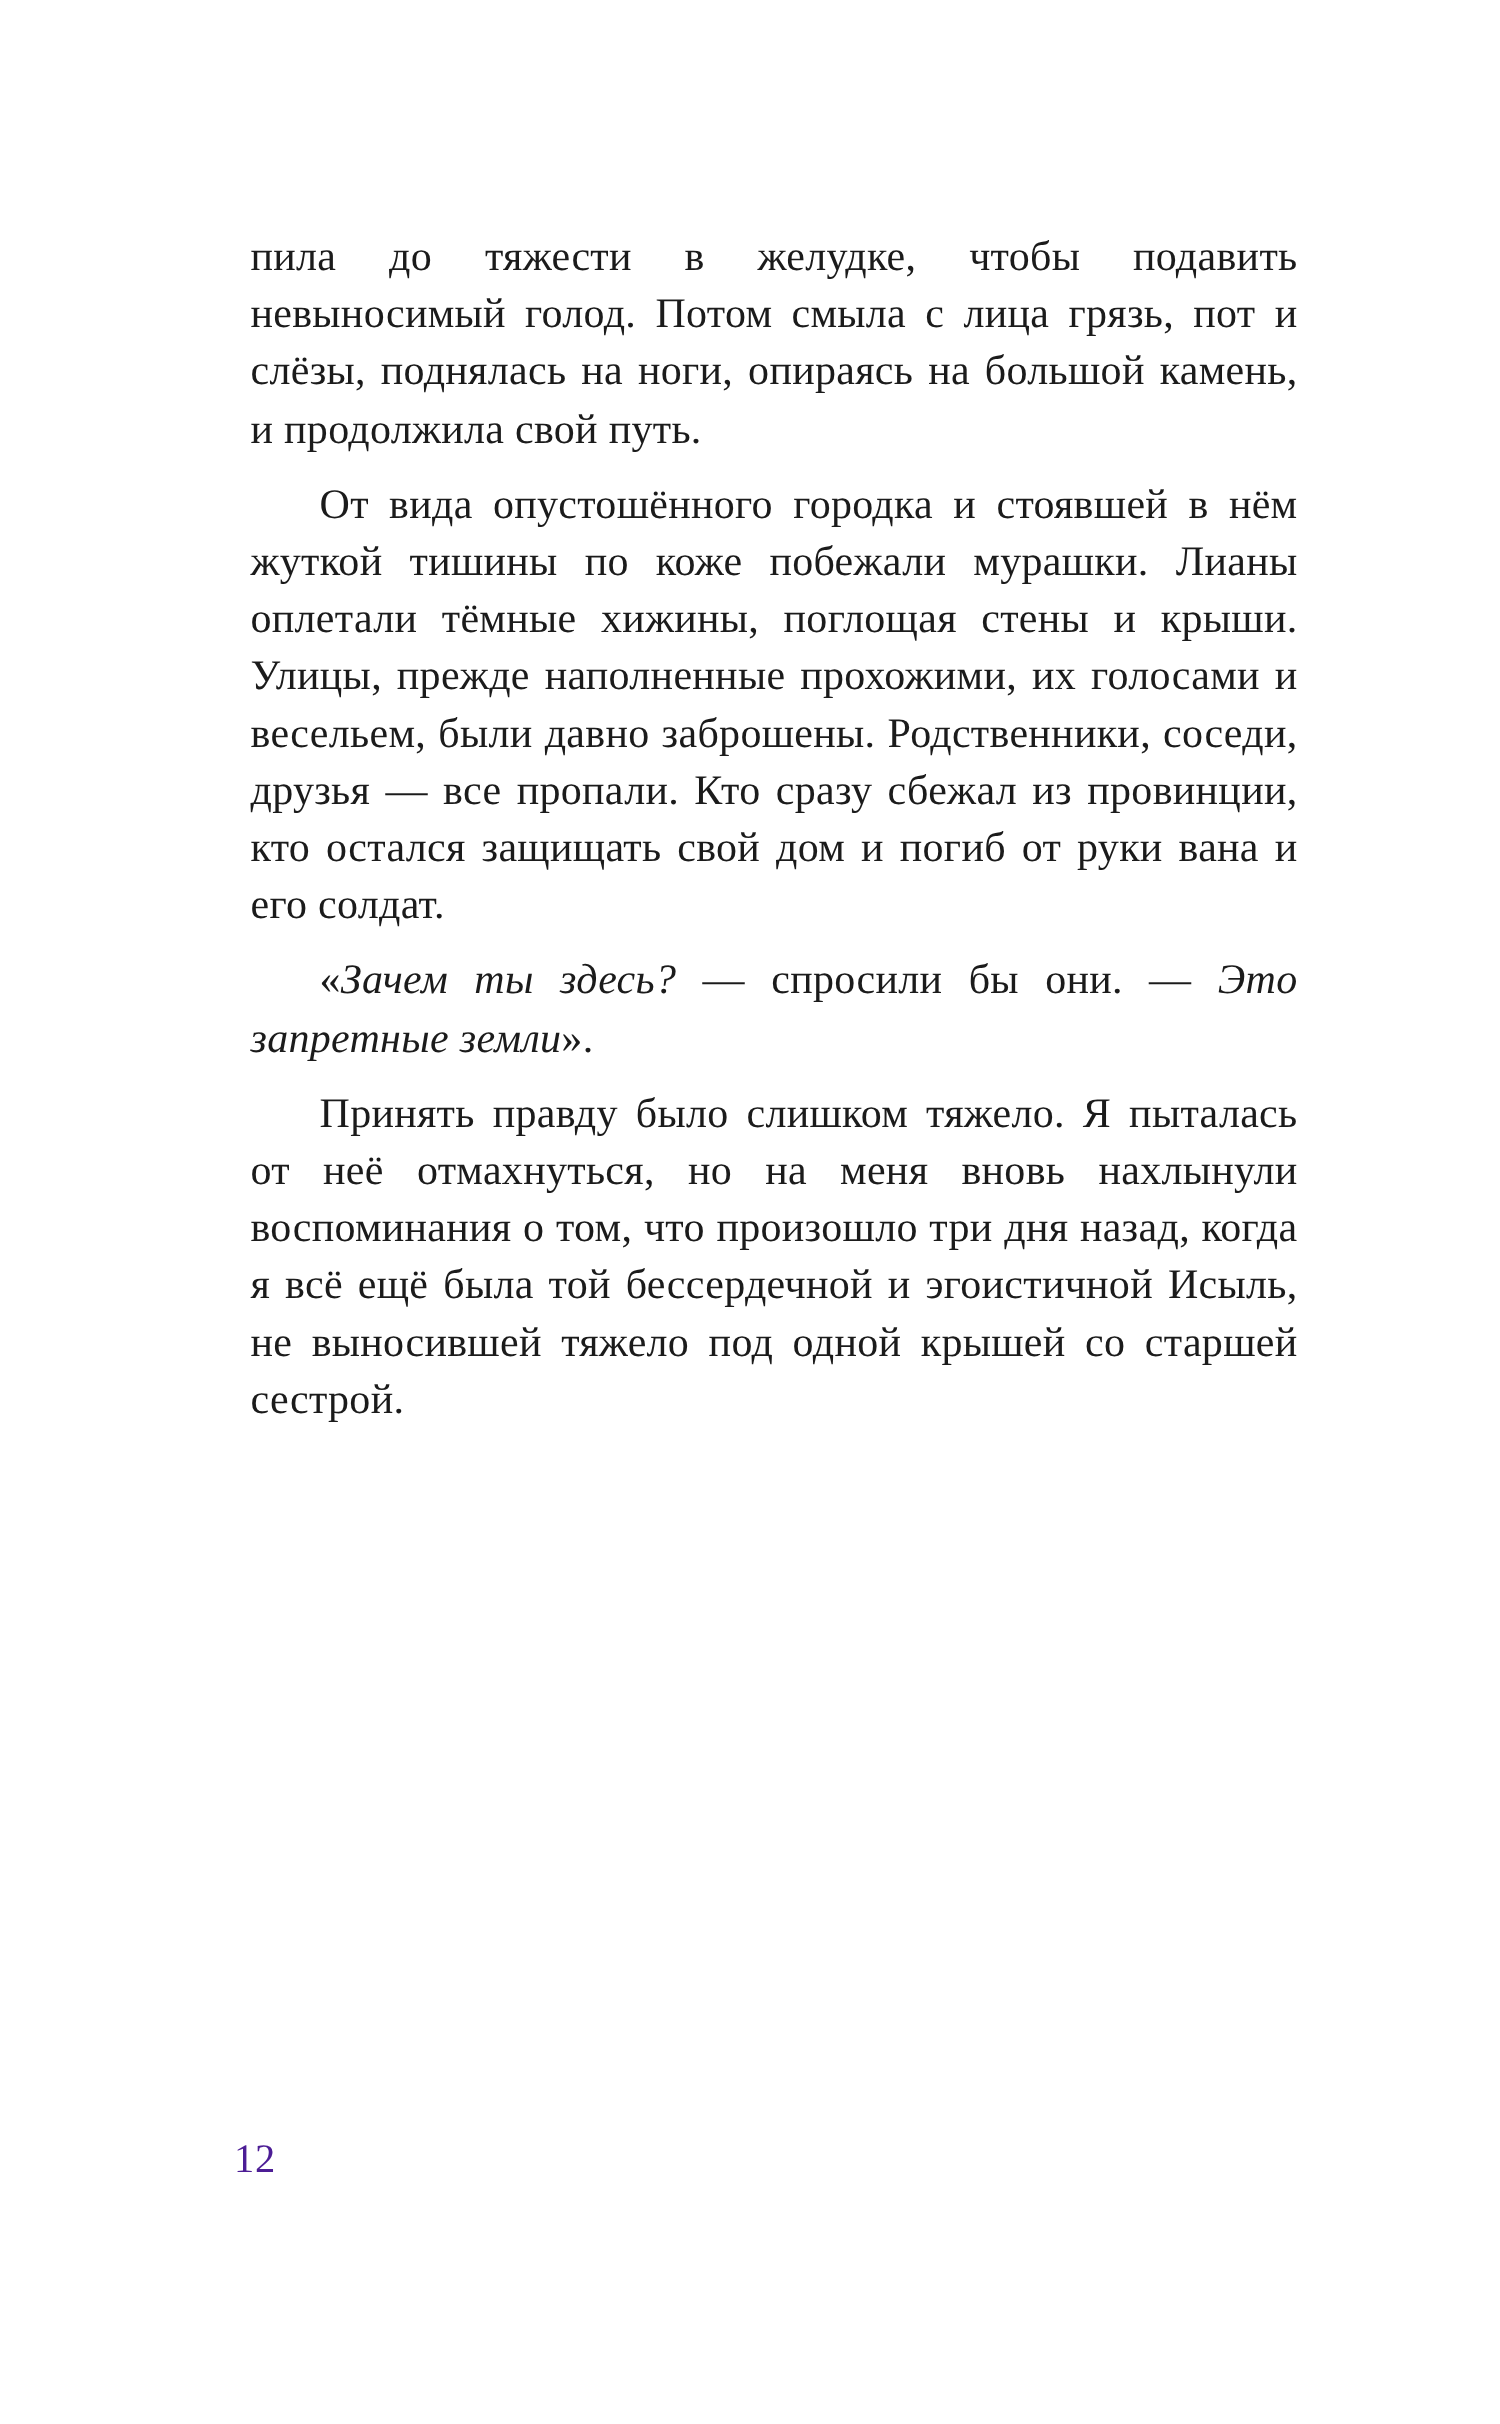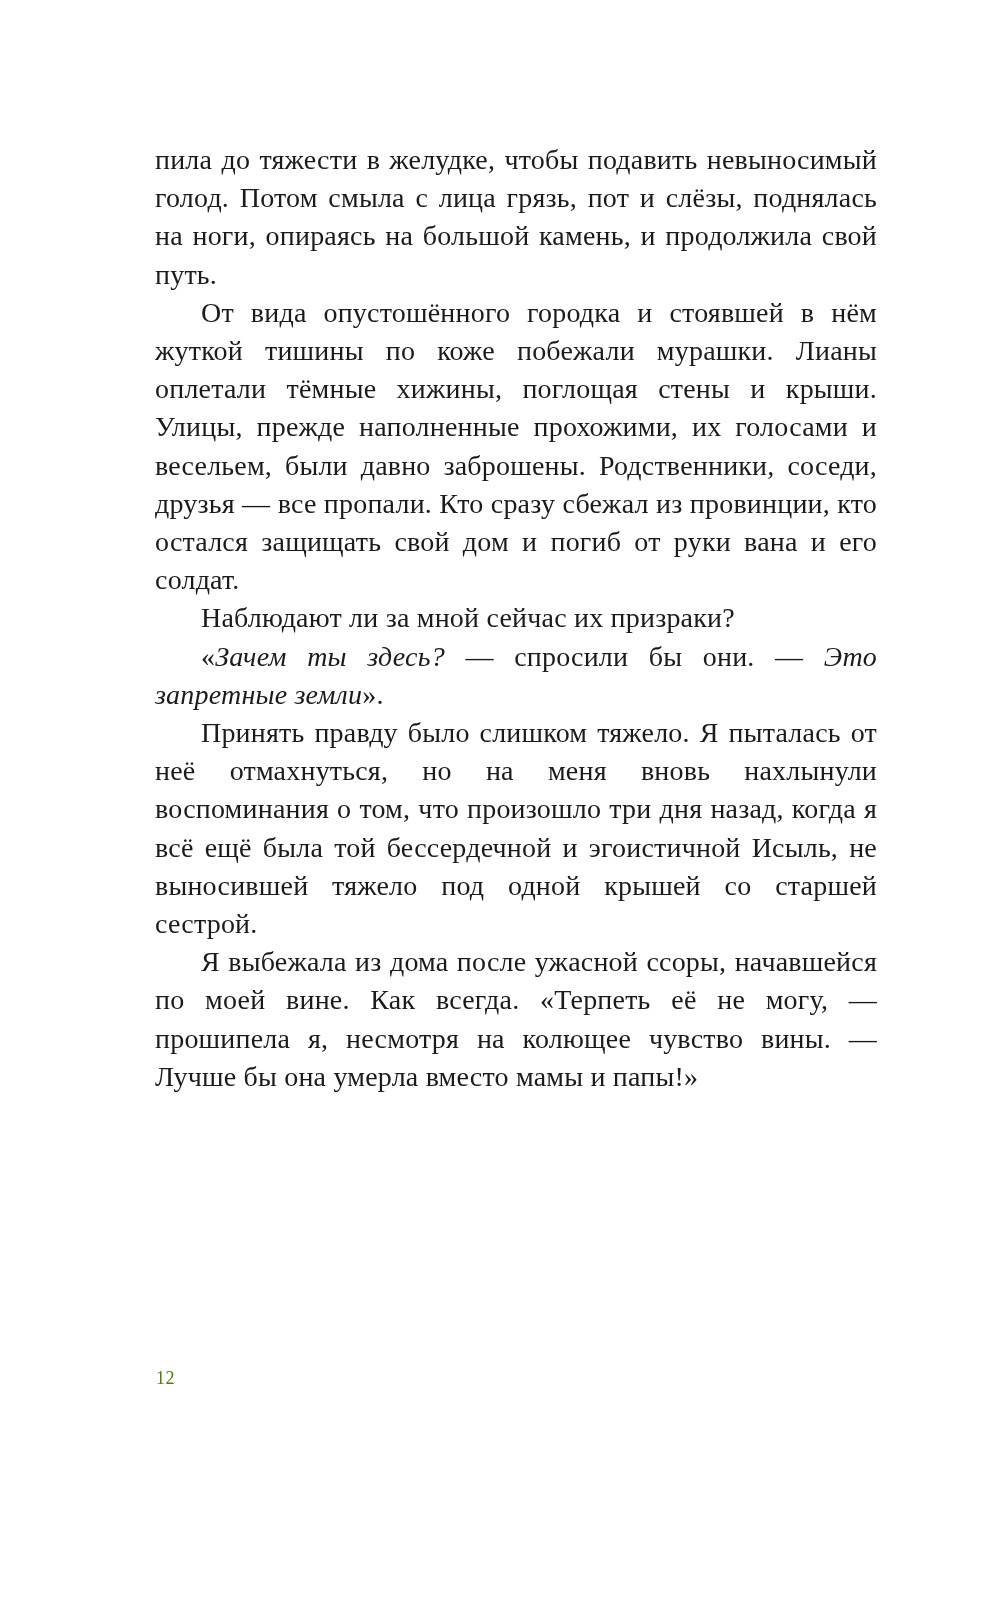"пила до тяжести в желудке," .para { margin: 0 -> 12px }
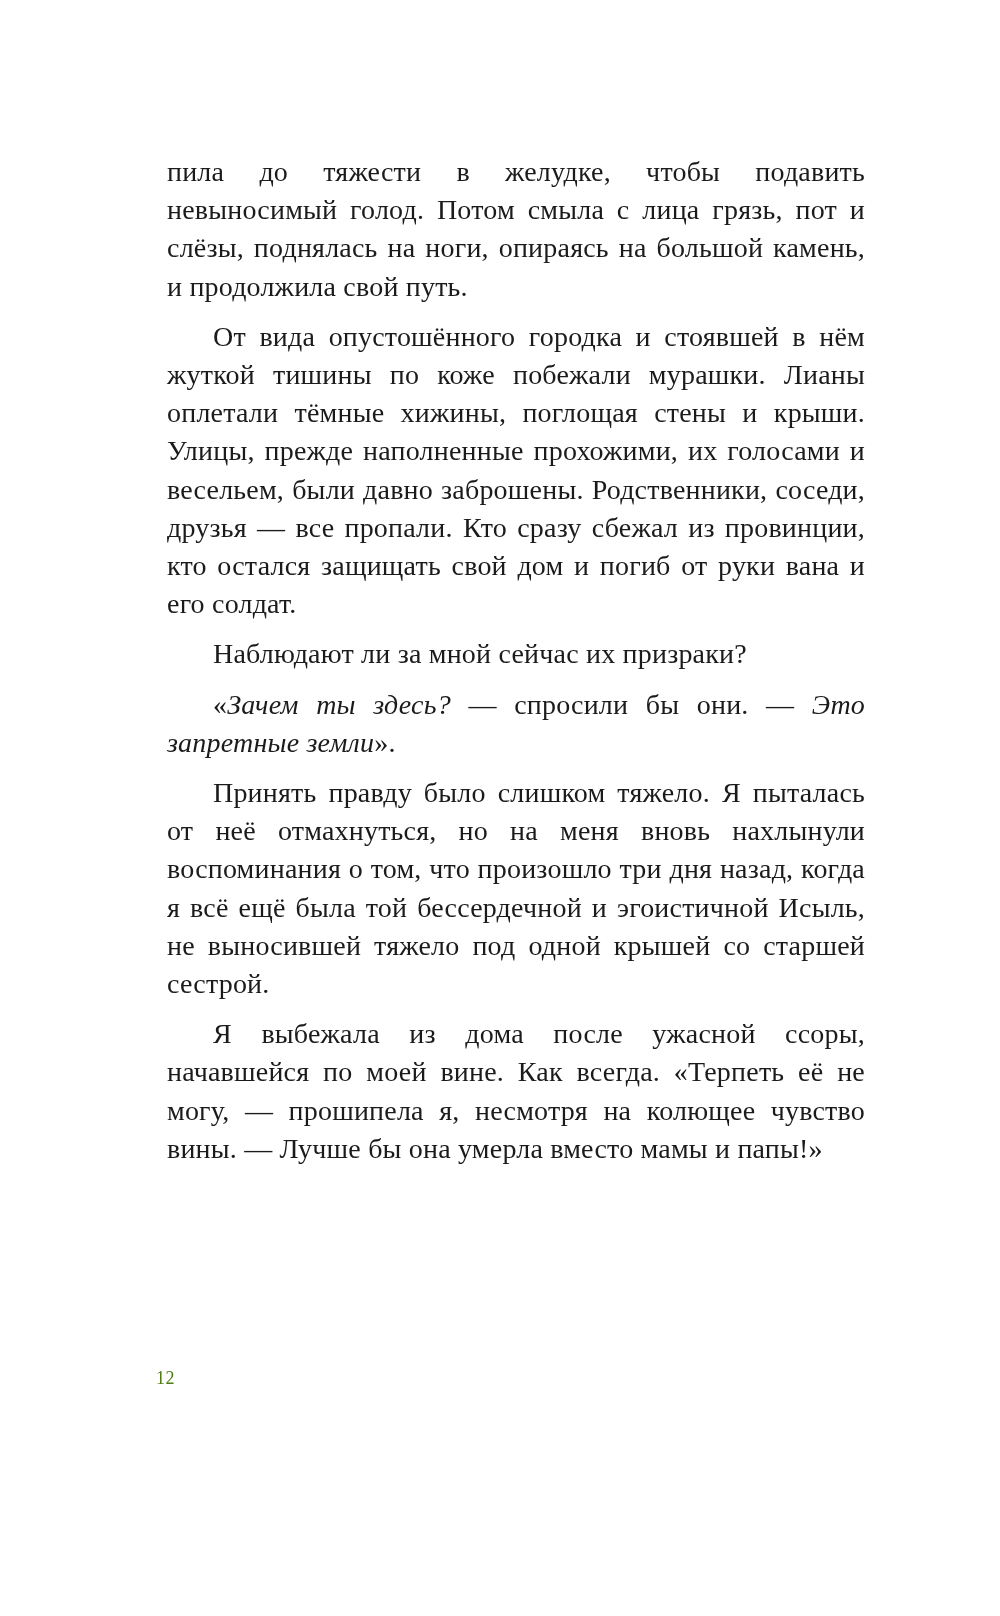"Наблюдают ли за мной сейчас" p.para { html: <p>Наблюдают ли за мной сейчас их призраки?</p> -> none }
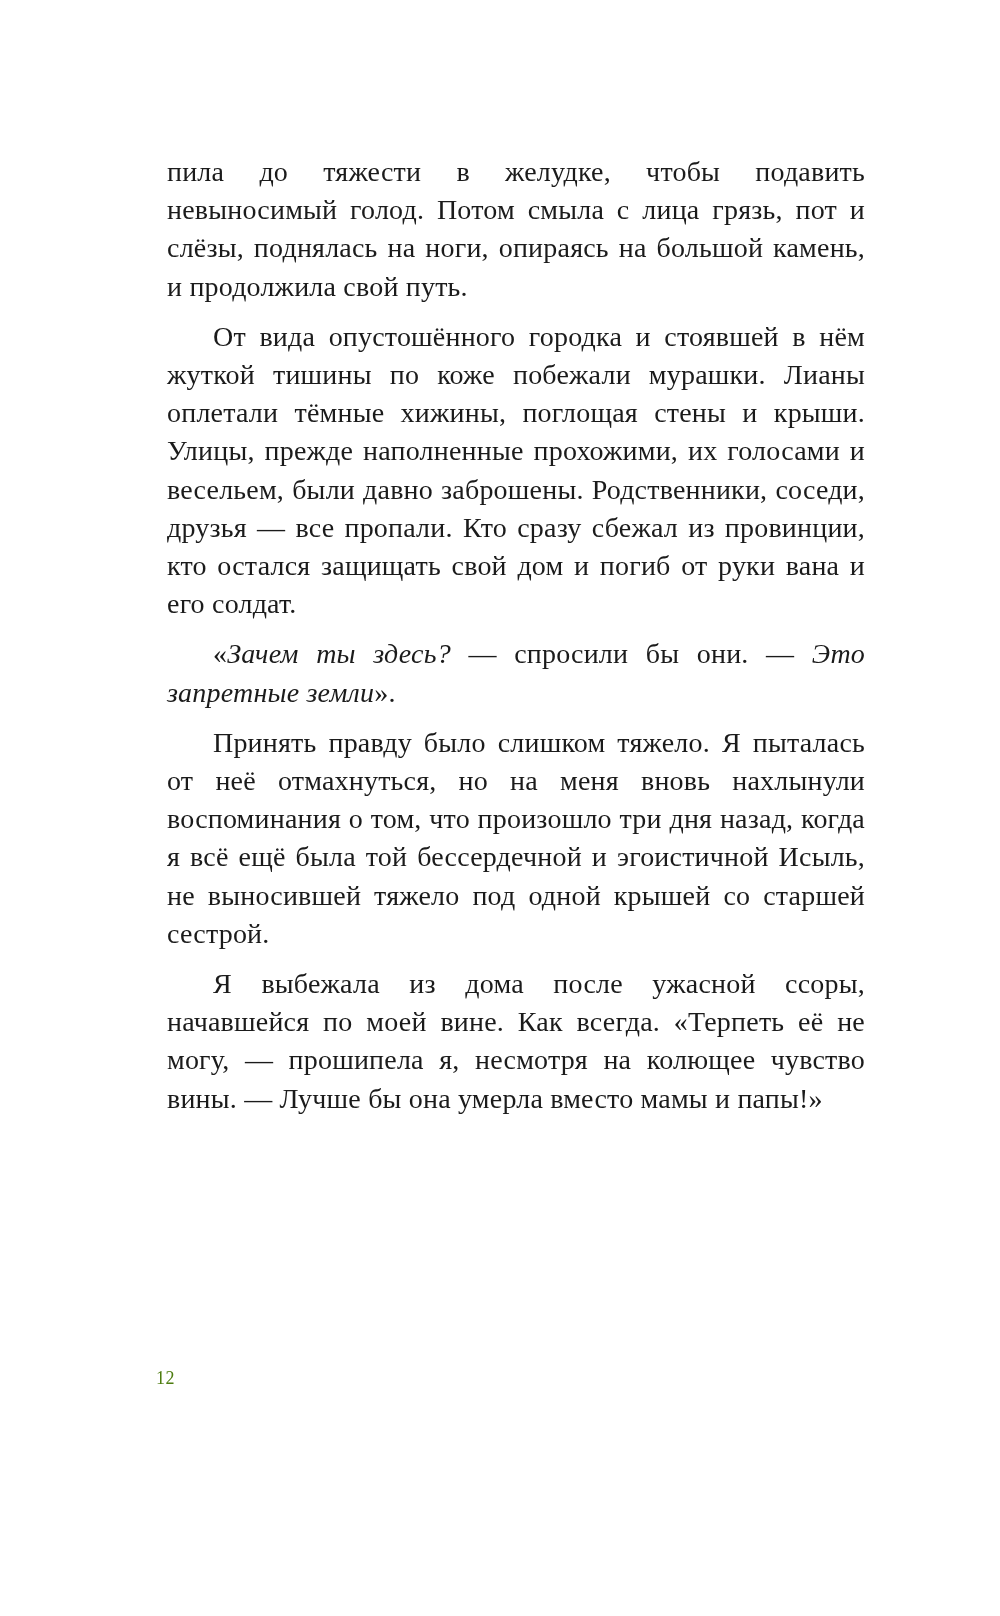"Я выбежала из дома после" p.para { html: <p>Я выбежала из дома после ужасной ссоры, начавшейся по моей вине. Как всегда. «Терпеть её не могу, — прошипела я, несмотря на колющее чувство вины. — Лучше бы она умерла вместо мамы и папы!»</p> -> none }
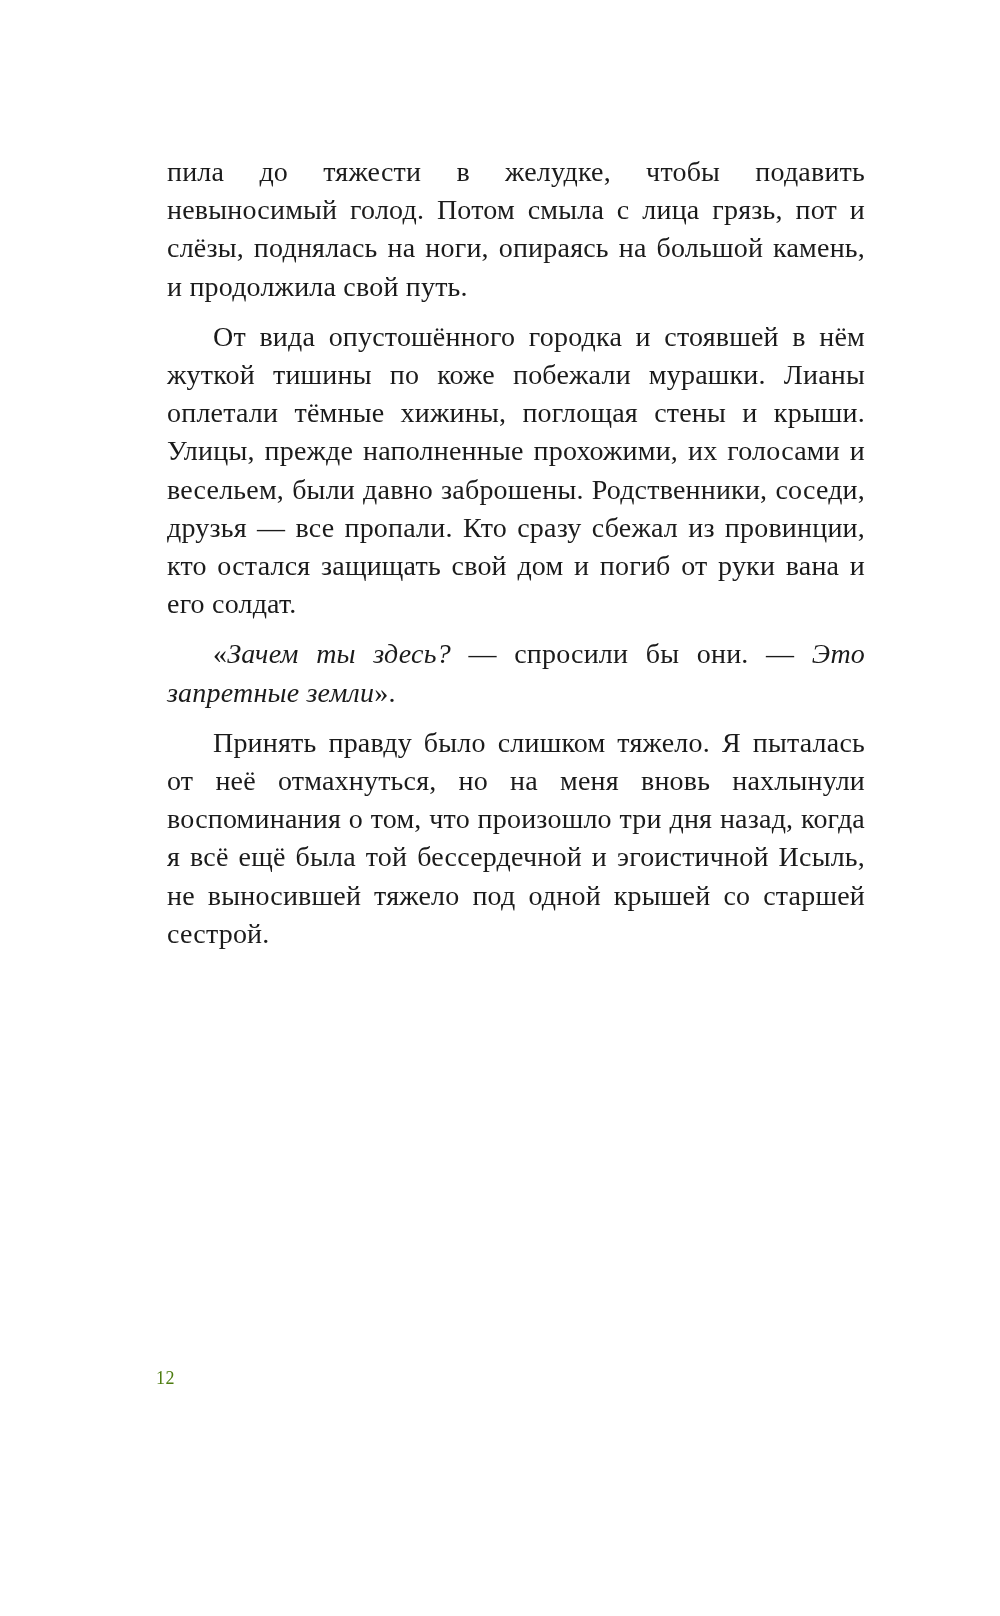"12" .page-number { color: #4d7c0f -> #4c1d95; font-size: 18px -> 27px; top: 1368px -> 1424px }
